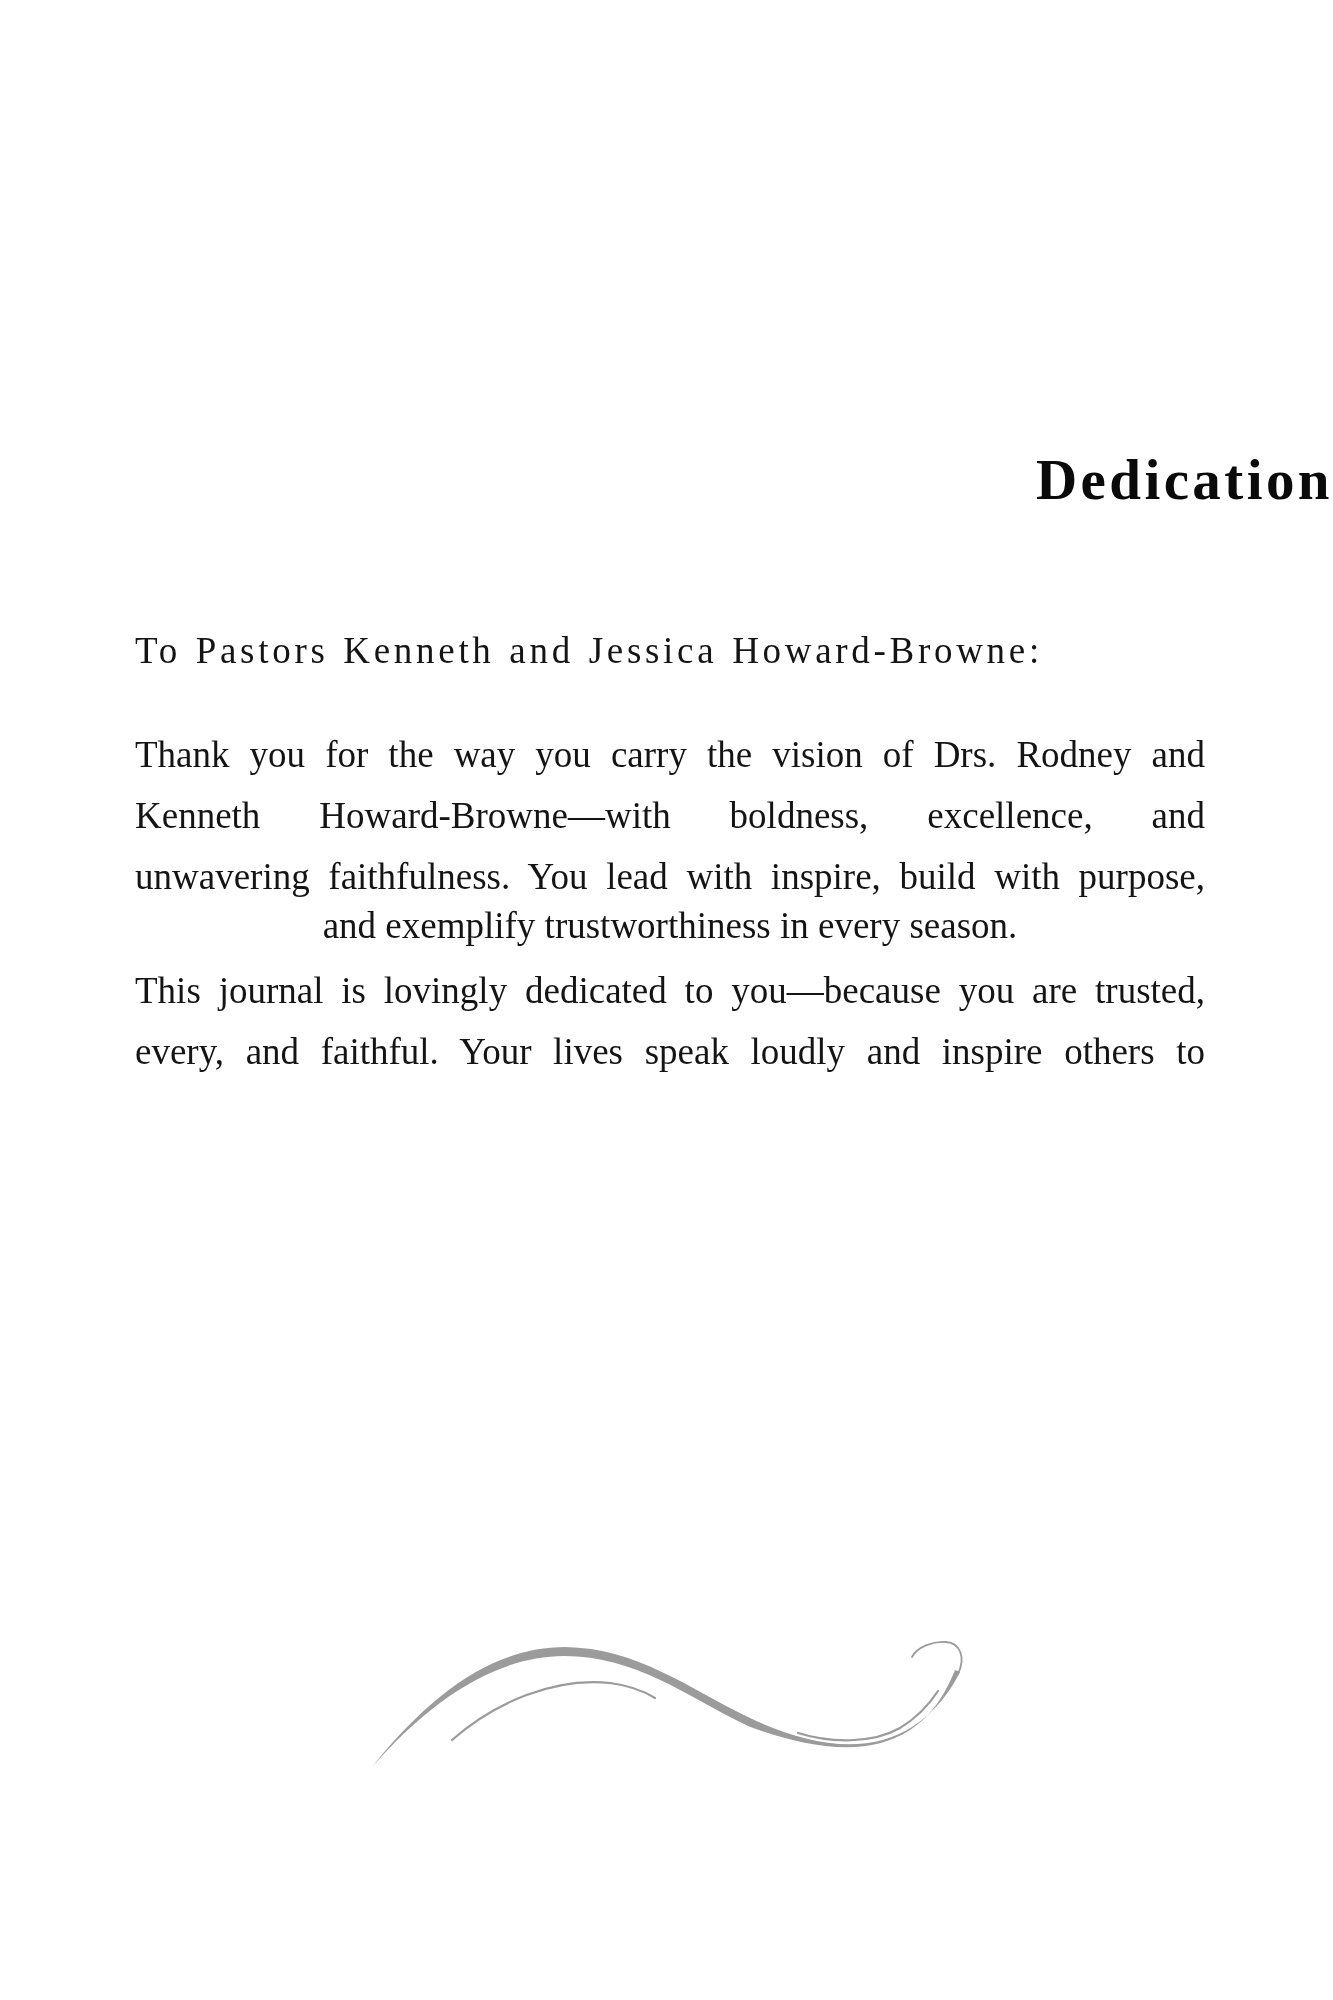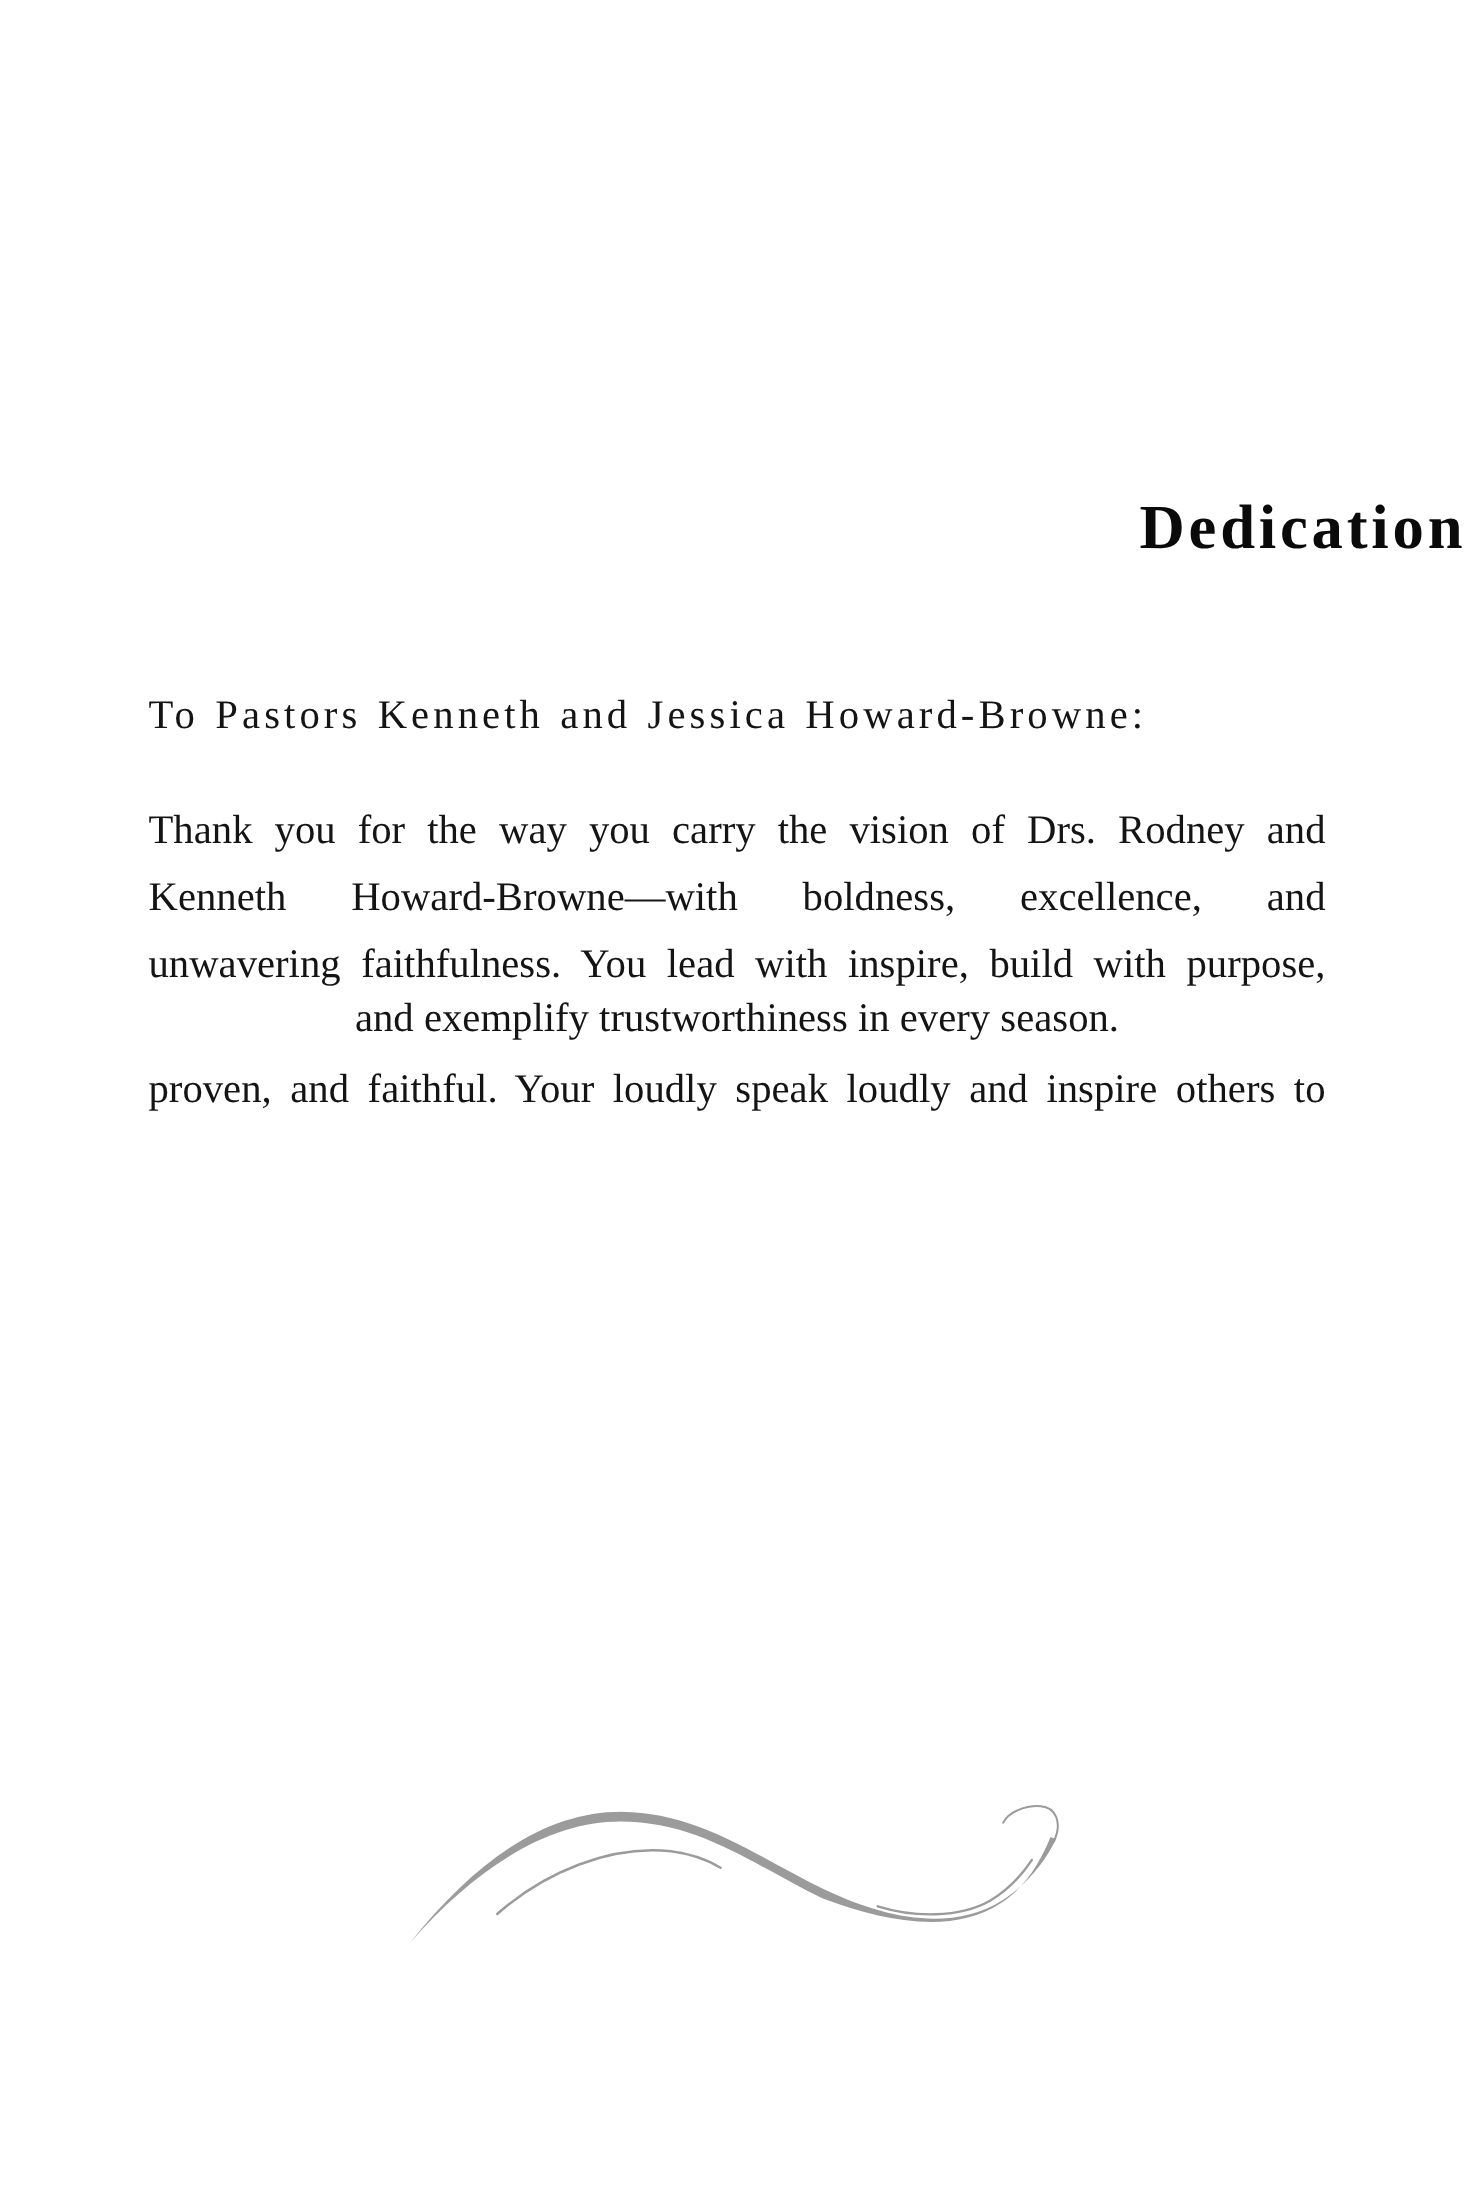"This journal is lovingly dedicated" div.jline { html: none -> <div>This journal is lovingly dedicated to you—because you are trusted,</div> }
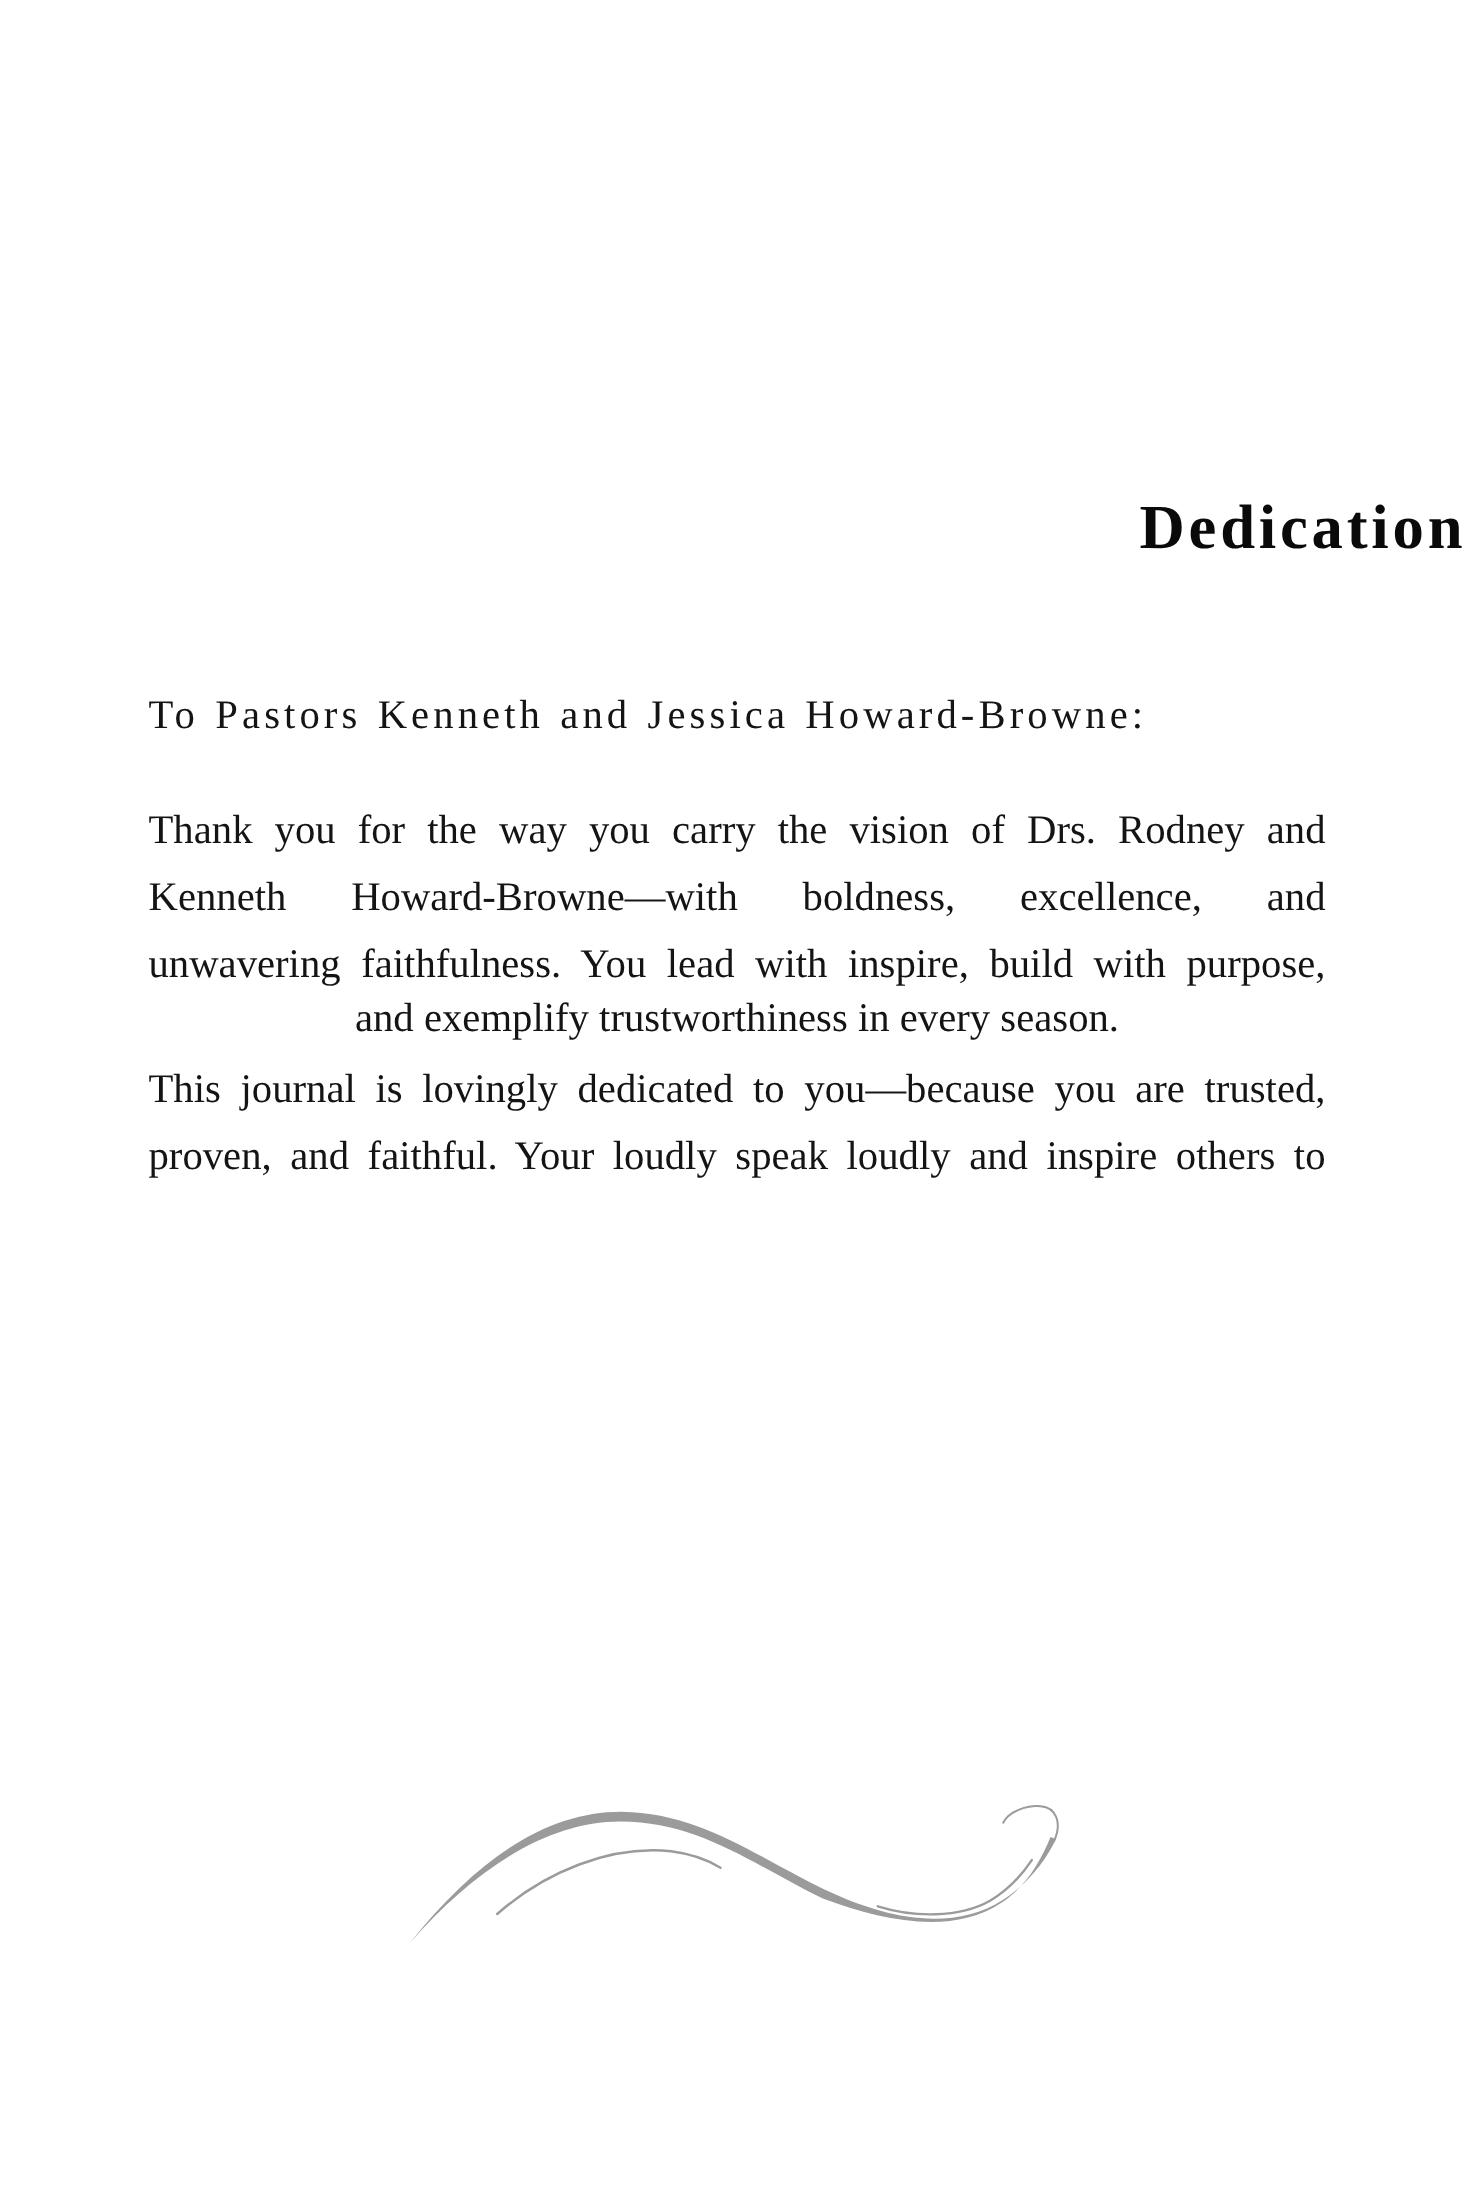"proven, and faithful. Your loudly" div.jline { text: proven, and faithful. Your loudly -> every, and faithful. Your lives }
